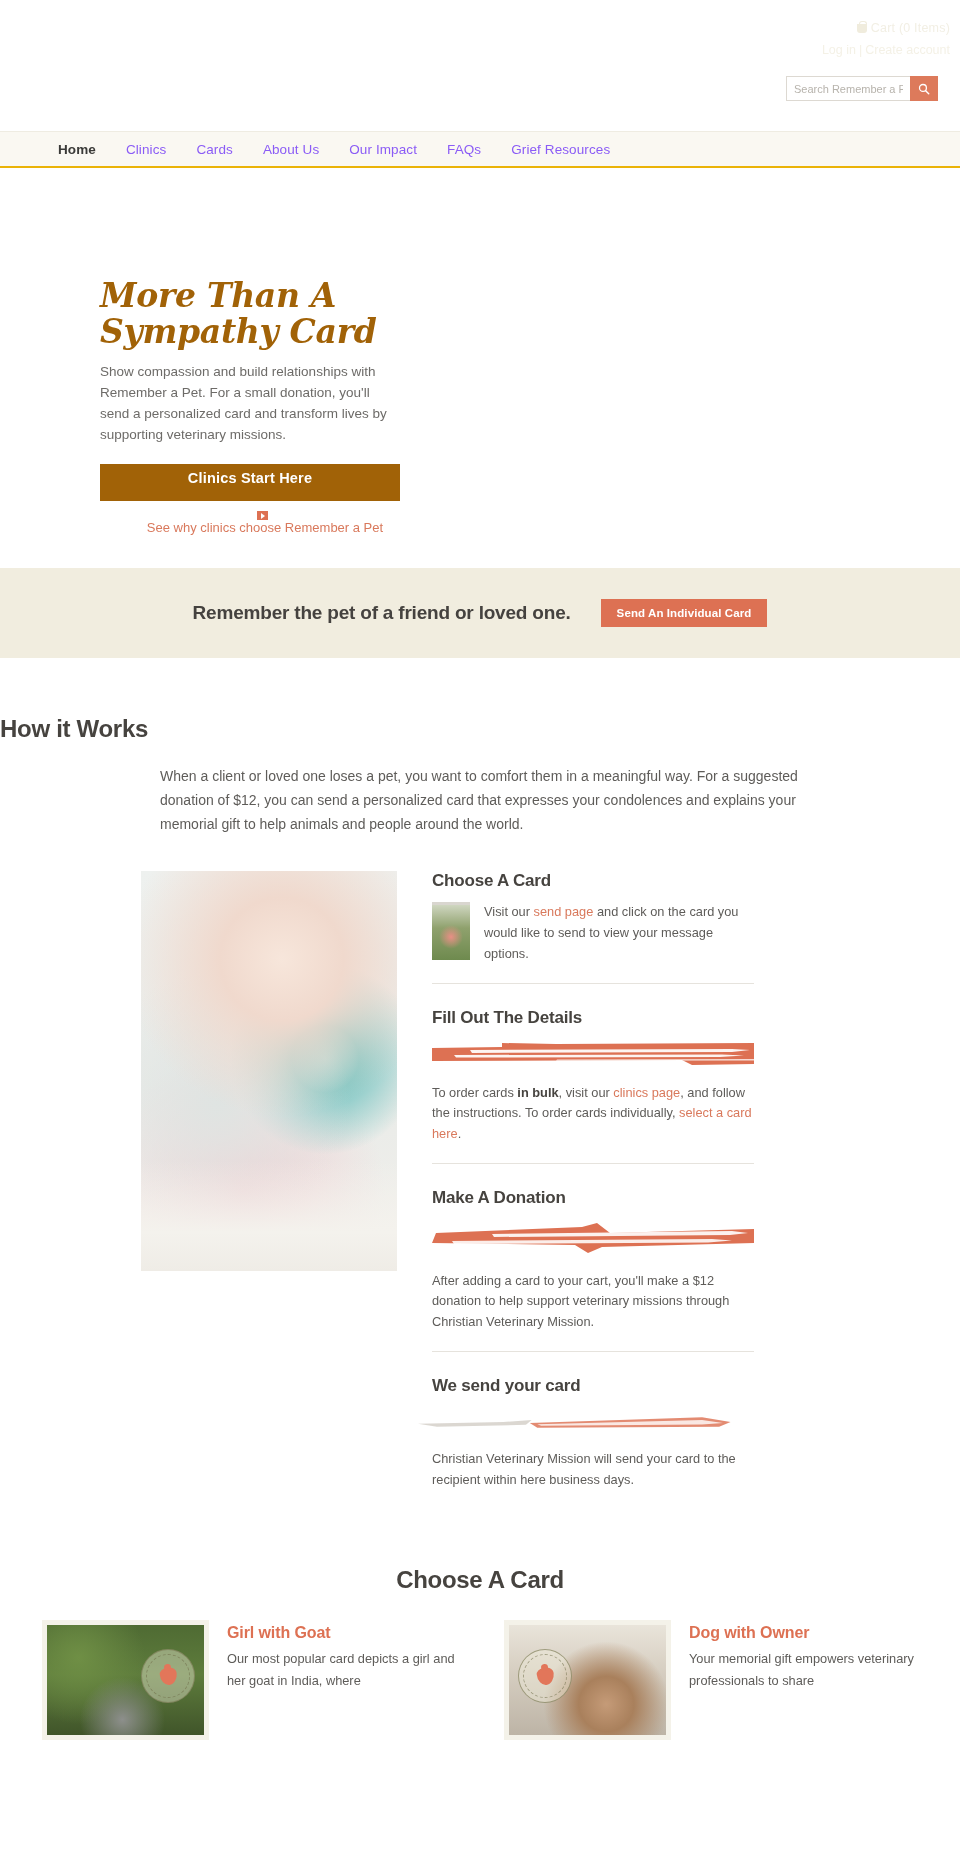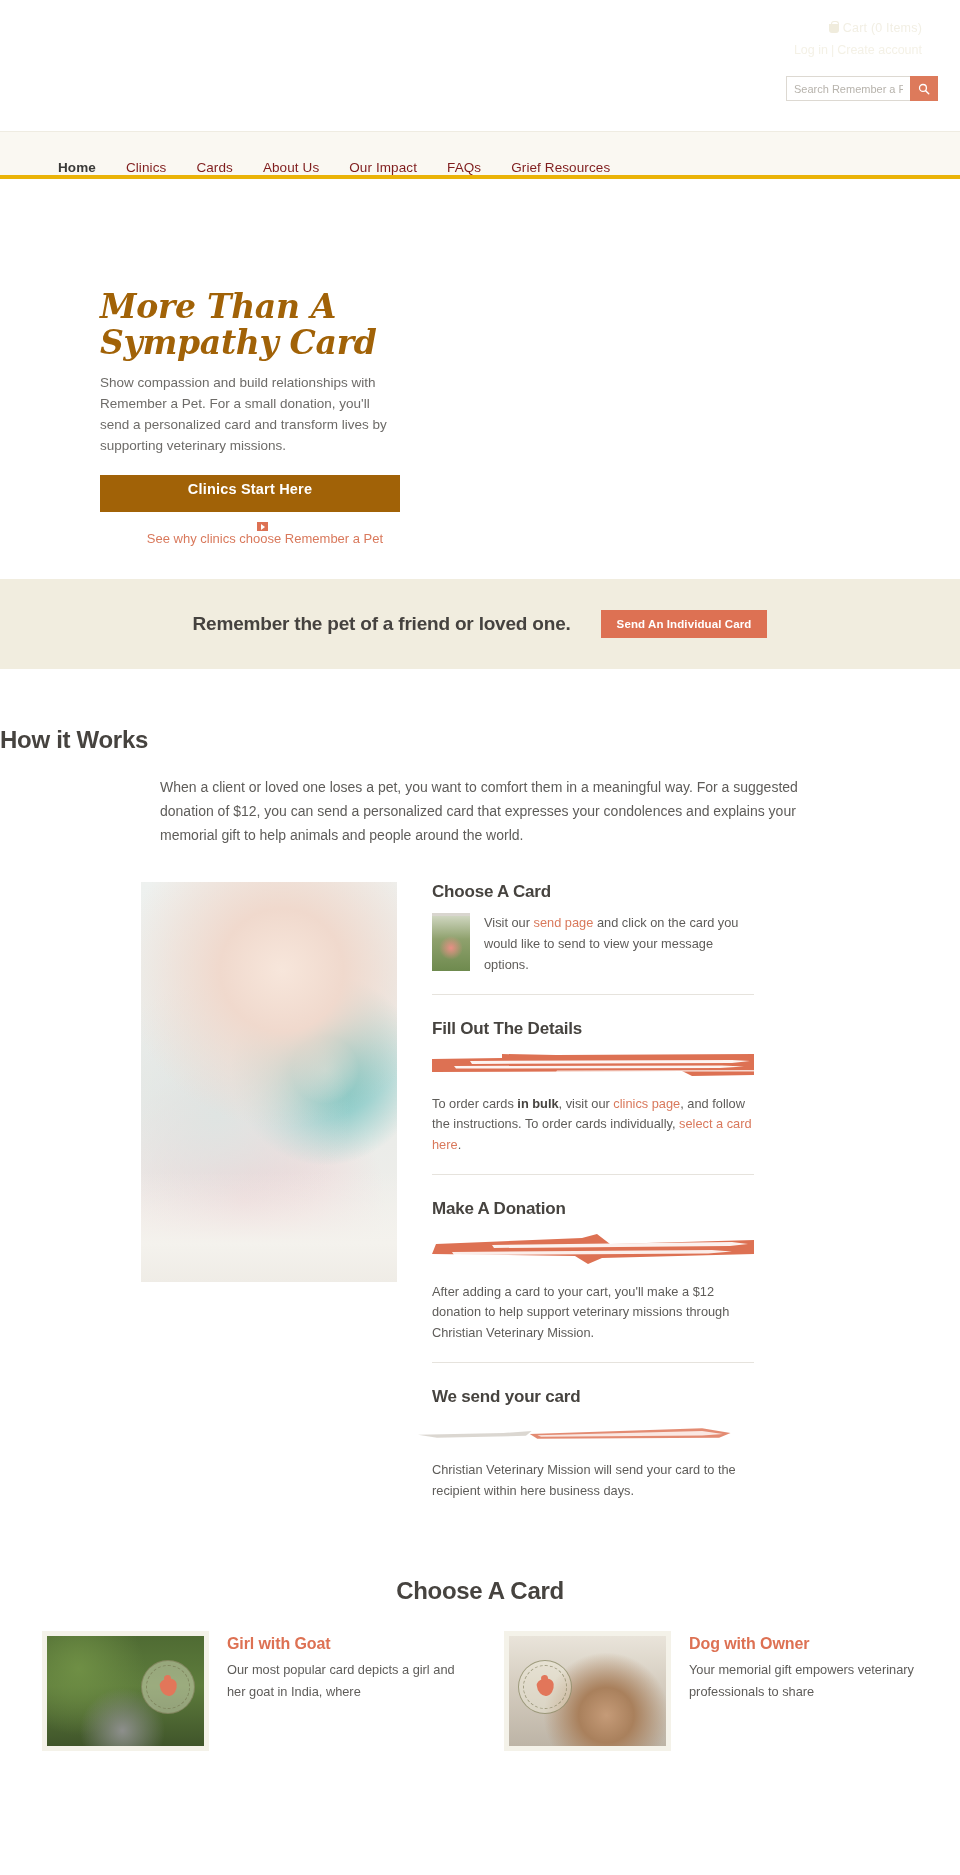"Cart (0 Items)" .util-wrap { right: 38px -> 10px }
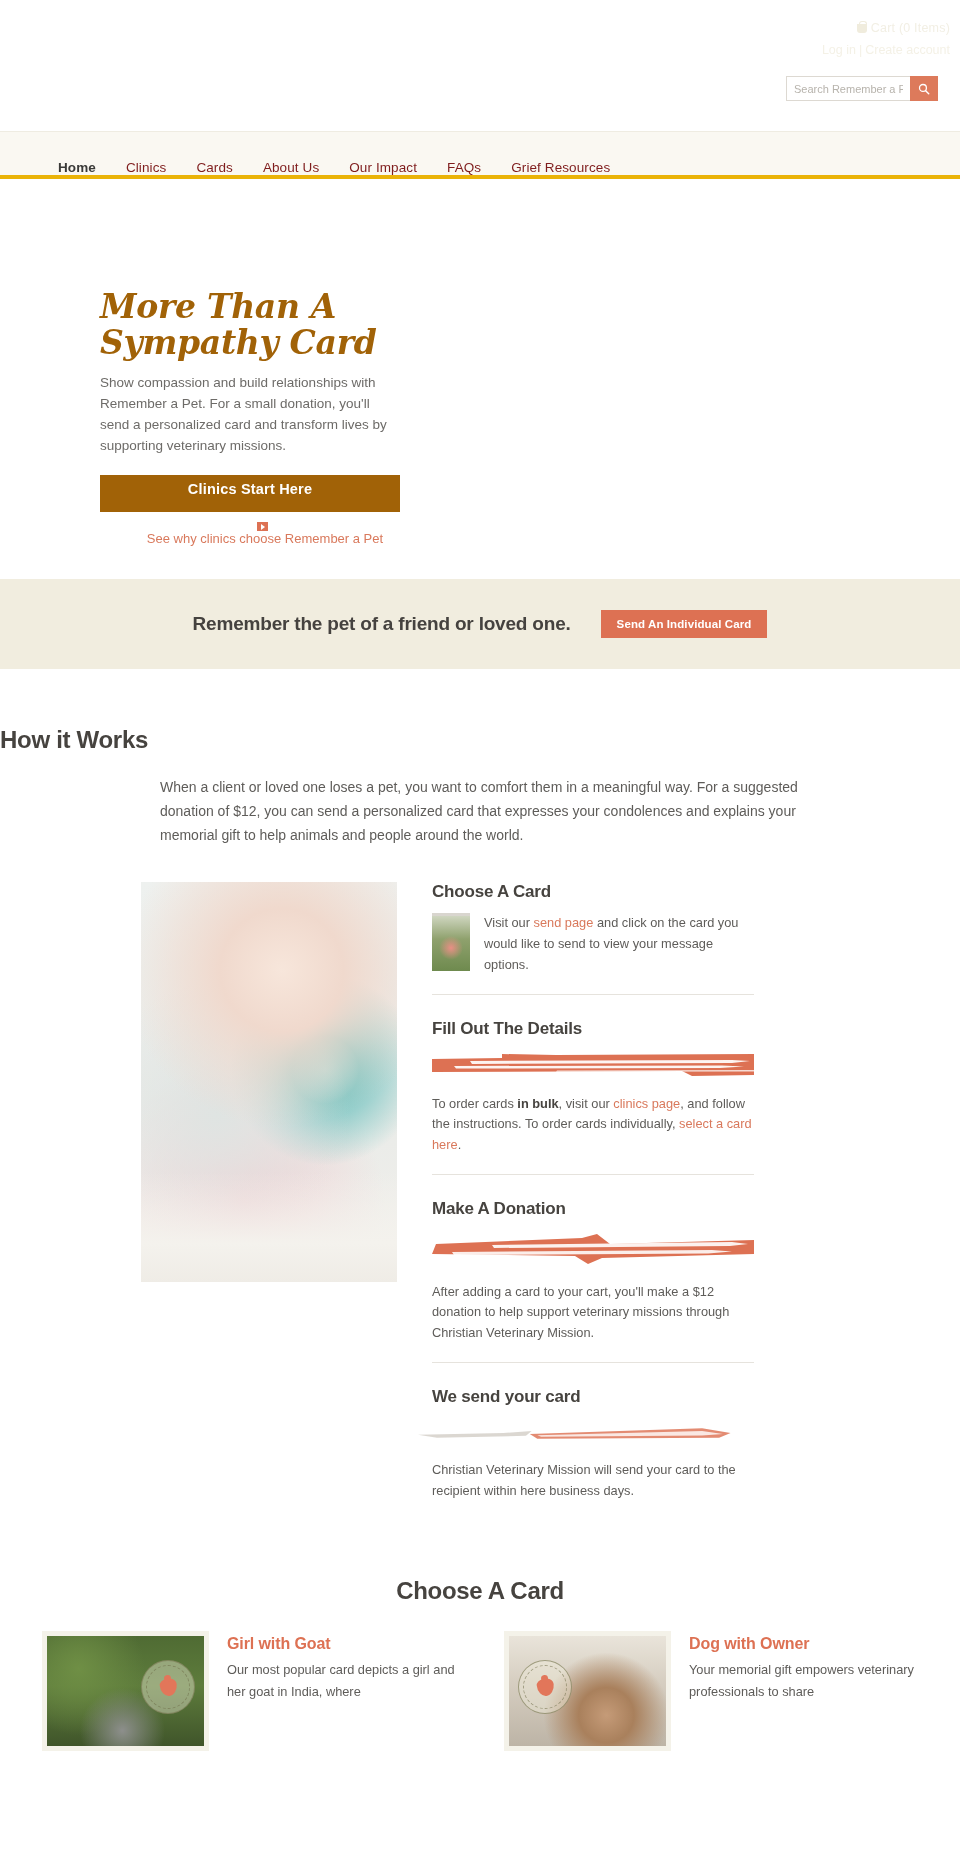"Home" .mainnav { align-items: flex-end -> center; border-bottom: 4px solid #eab308 -> 2px solid #eab308; height: 48px -> 37px }
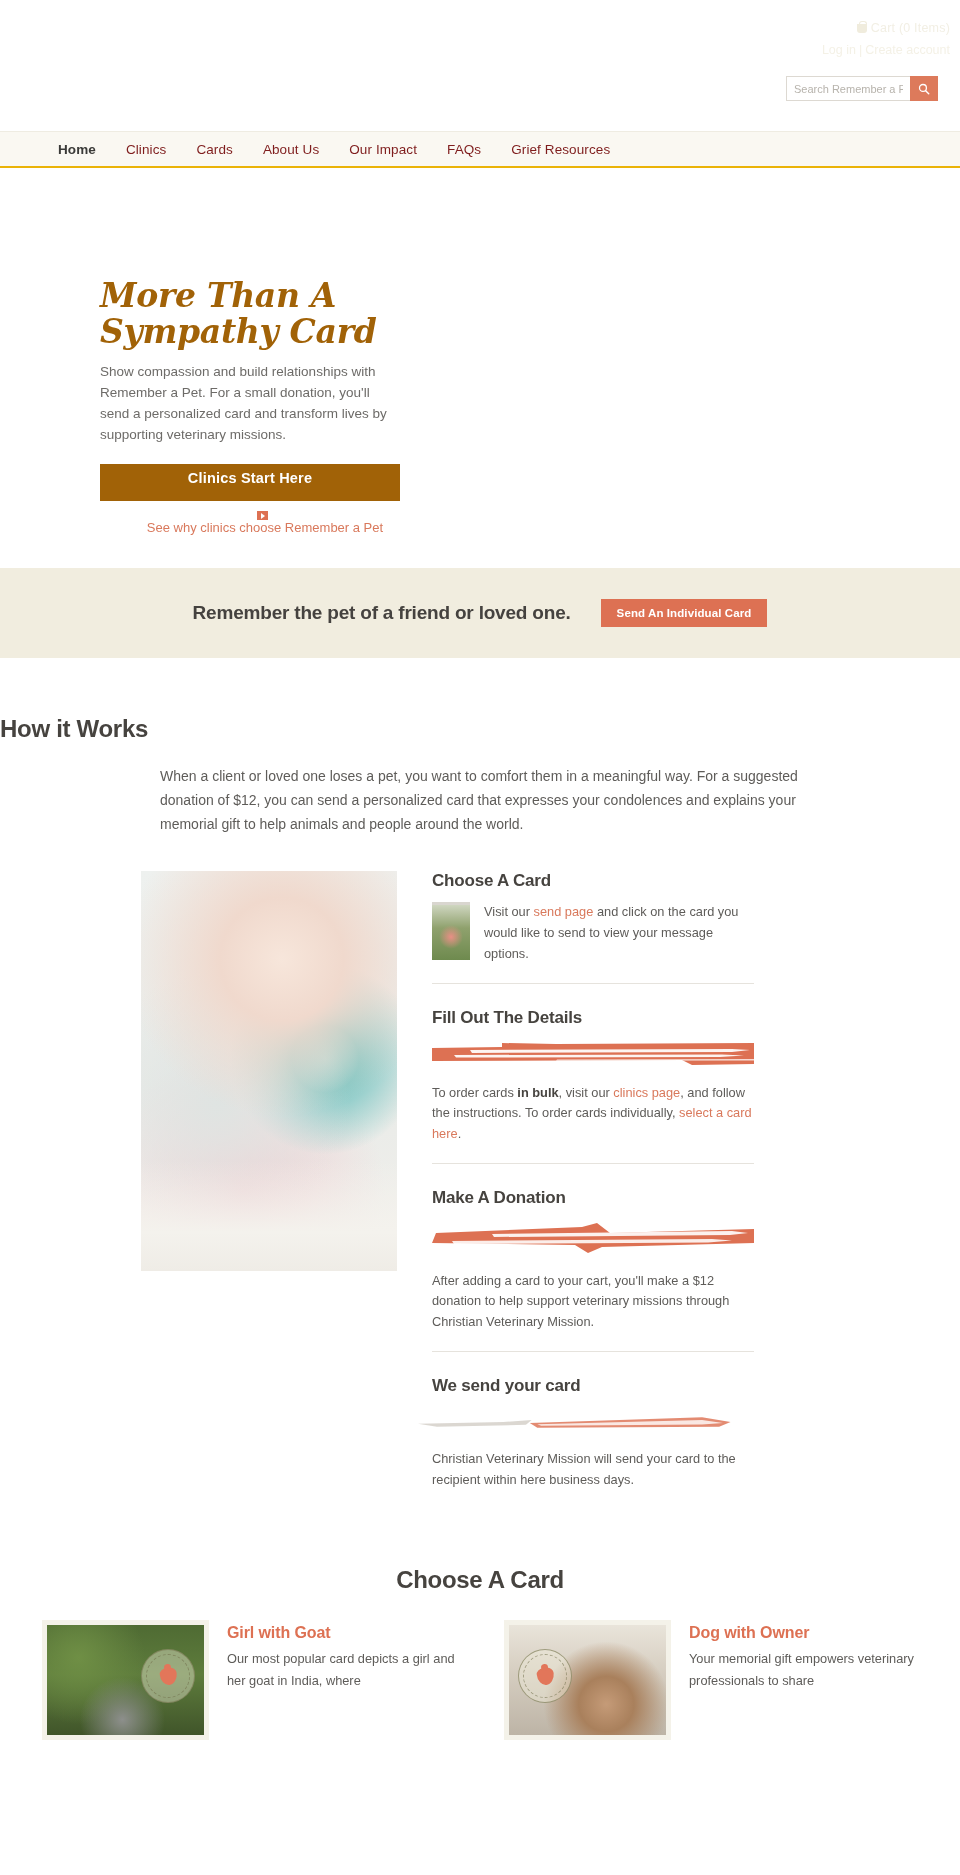"Clinics" .nav-item { color: #7f1d1d -> #8b5cf6 }
